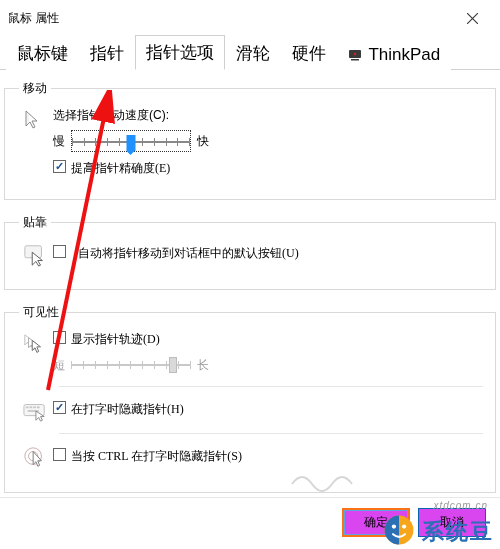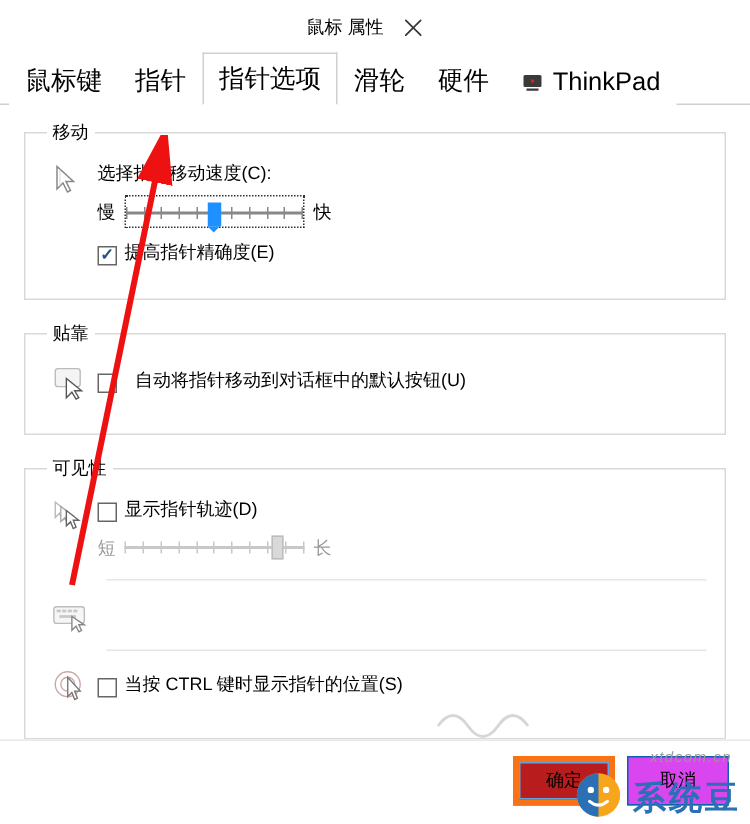"鼠标 属性" .titlebar { justify-content: center -> space-between }
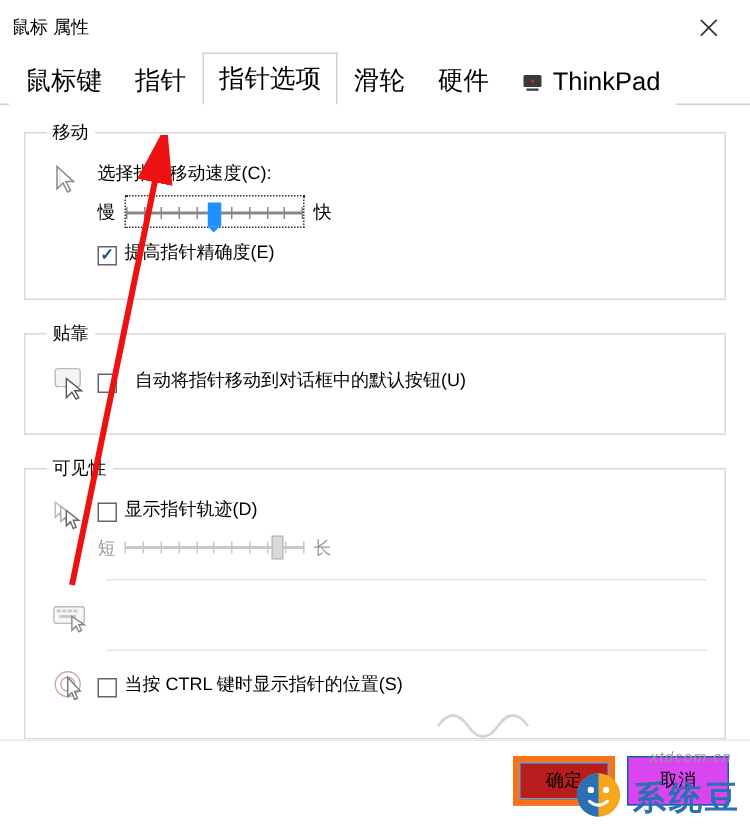"移动" .content { padding: 10px 16px -> 10px 4px }
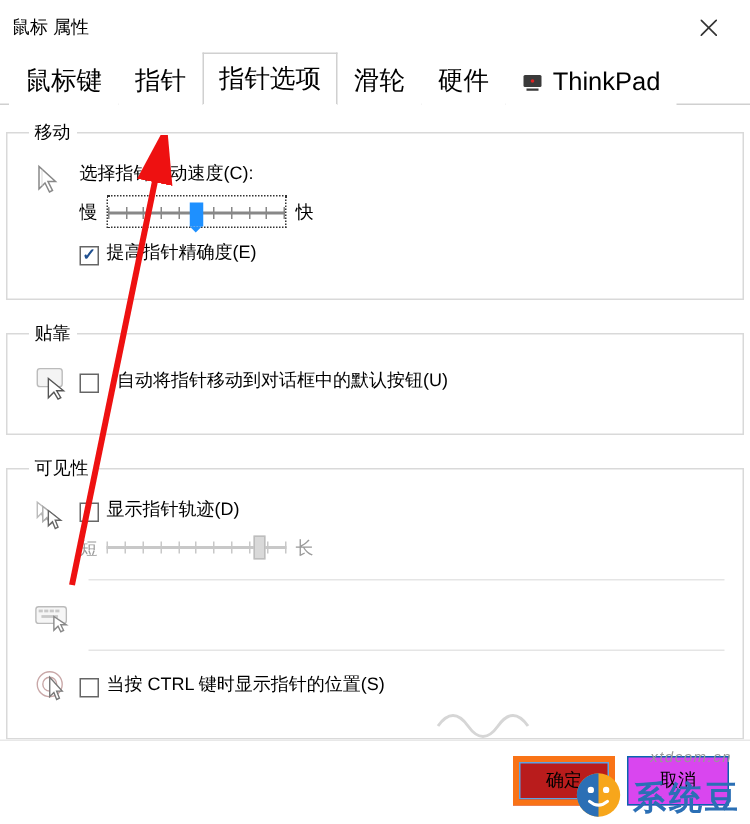"提高指针精确度(E)" .chk-row { align-items: flex-end -> flex-start; font-family: none -> Liberation Serif, serif }
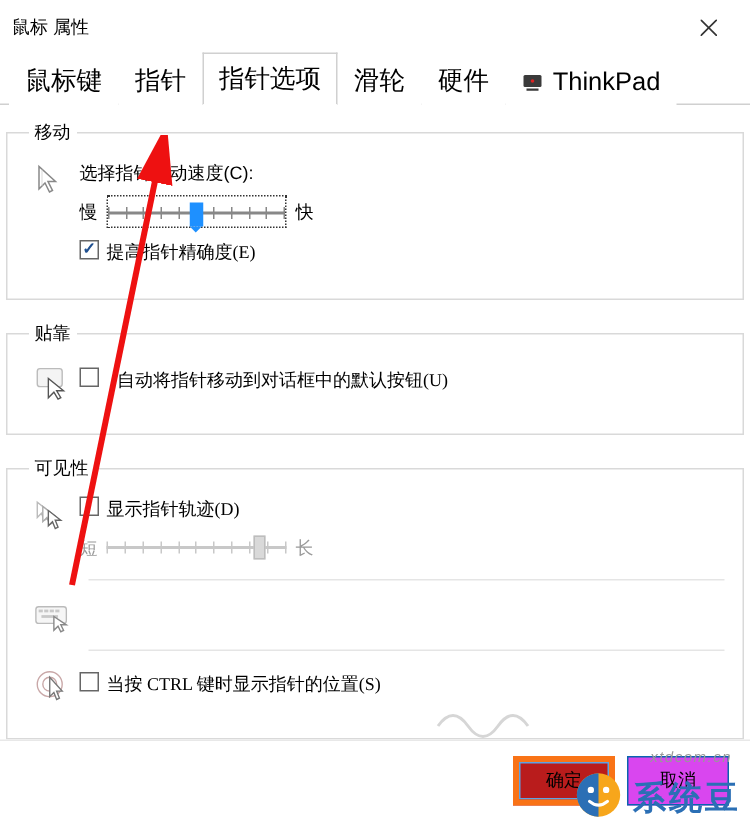"在打字时隐藏指针(H)" div.ctrl-col { html: none -> <div> <div> <span></span> <span>在打字时隐藏指针(H)</span> </div> </div> }
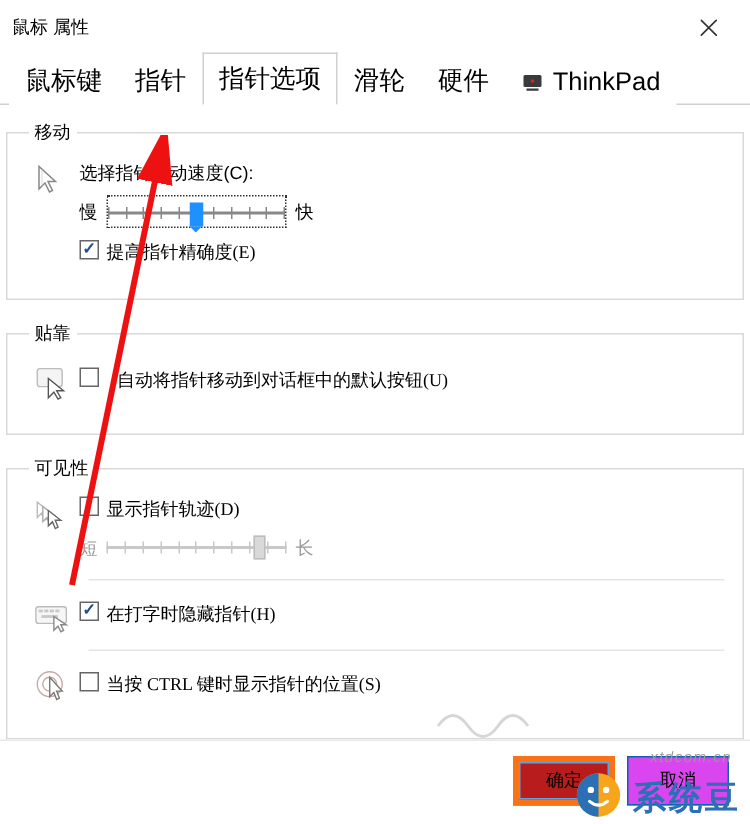"当按 CTRL 键时显示指针的位置(S)" span.chk-label { text: 键时显示指针的位置 -> 在打字时隐藏指针 }
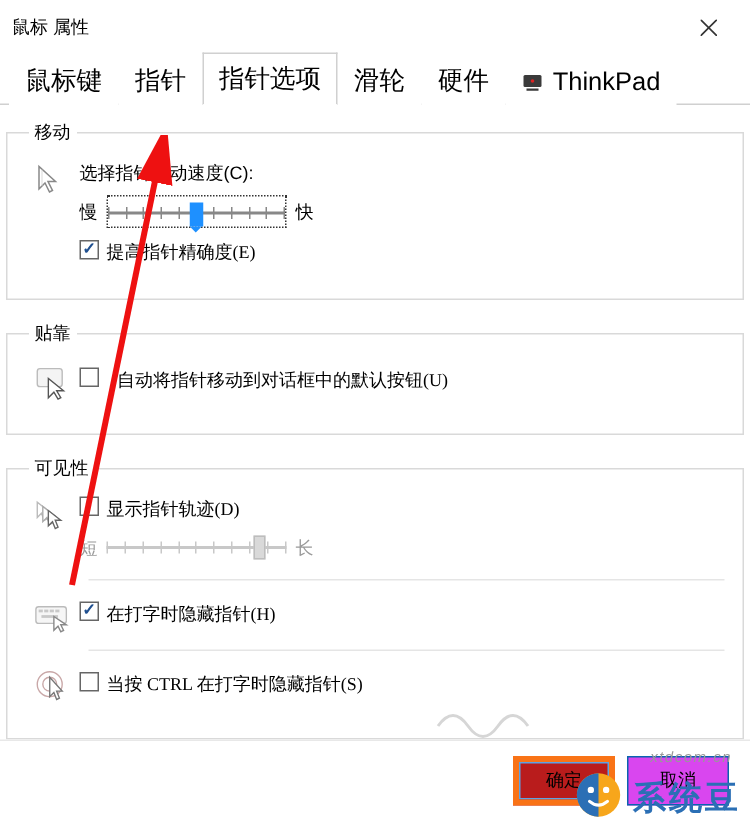"确定" .btn.ok { background: #b91c1c -> #d946ef; border: 4px solid #f97316 -> 2px solid #f97316 }
